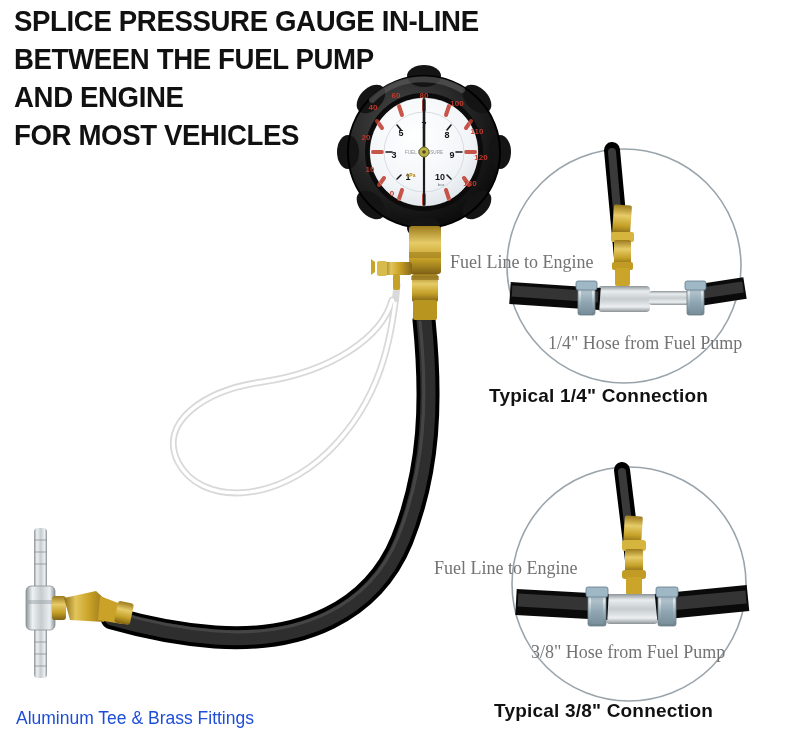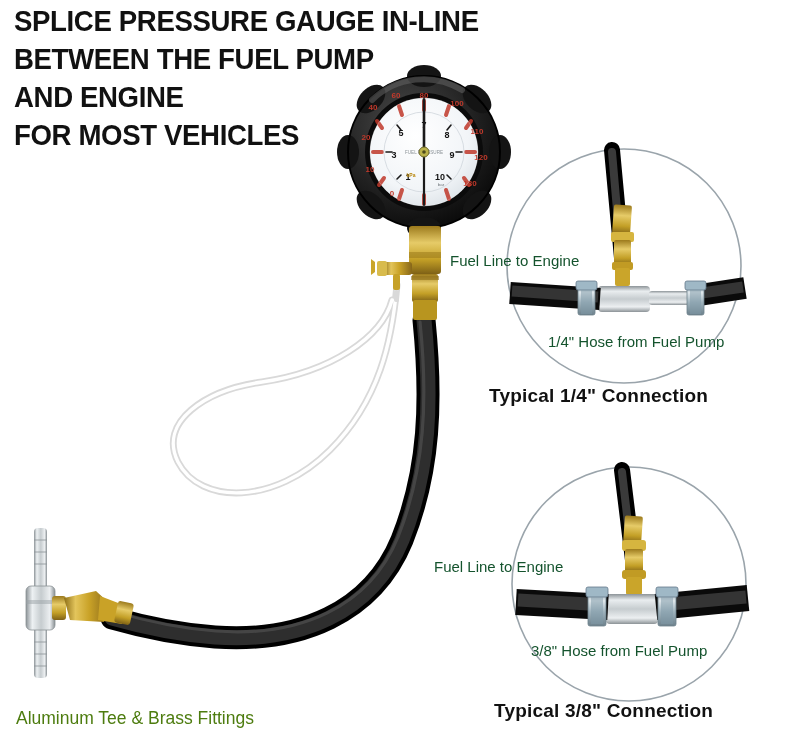"Fuel Line to Engine" .callout-label { color: #14532d -> #737373; font-family: Liberation Sans, sans-serif -> Liberation Serif, serif; font-size: 15px -> 18px }
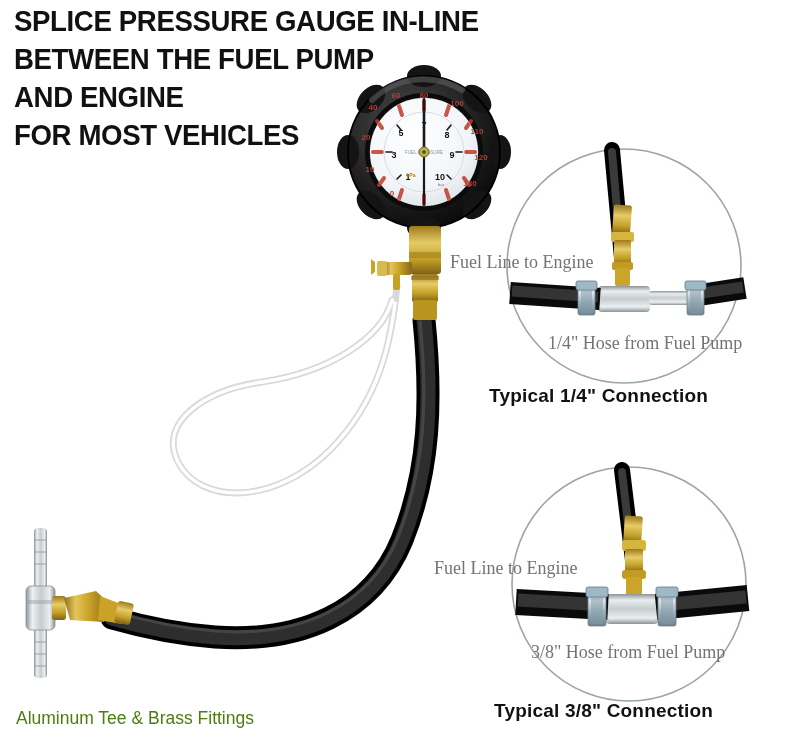"Aluminum Tee & Brass Fittings" .bottom-caption { color: #4d7c0f -> #1d4ed8 }
